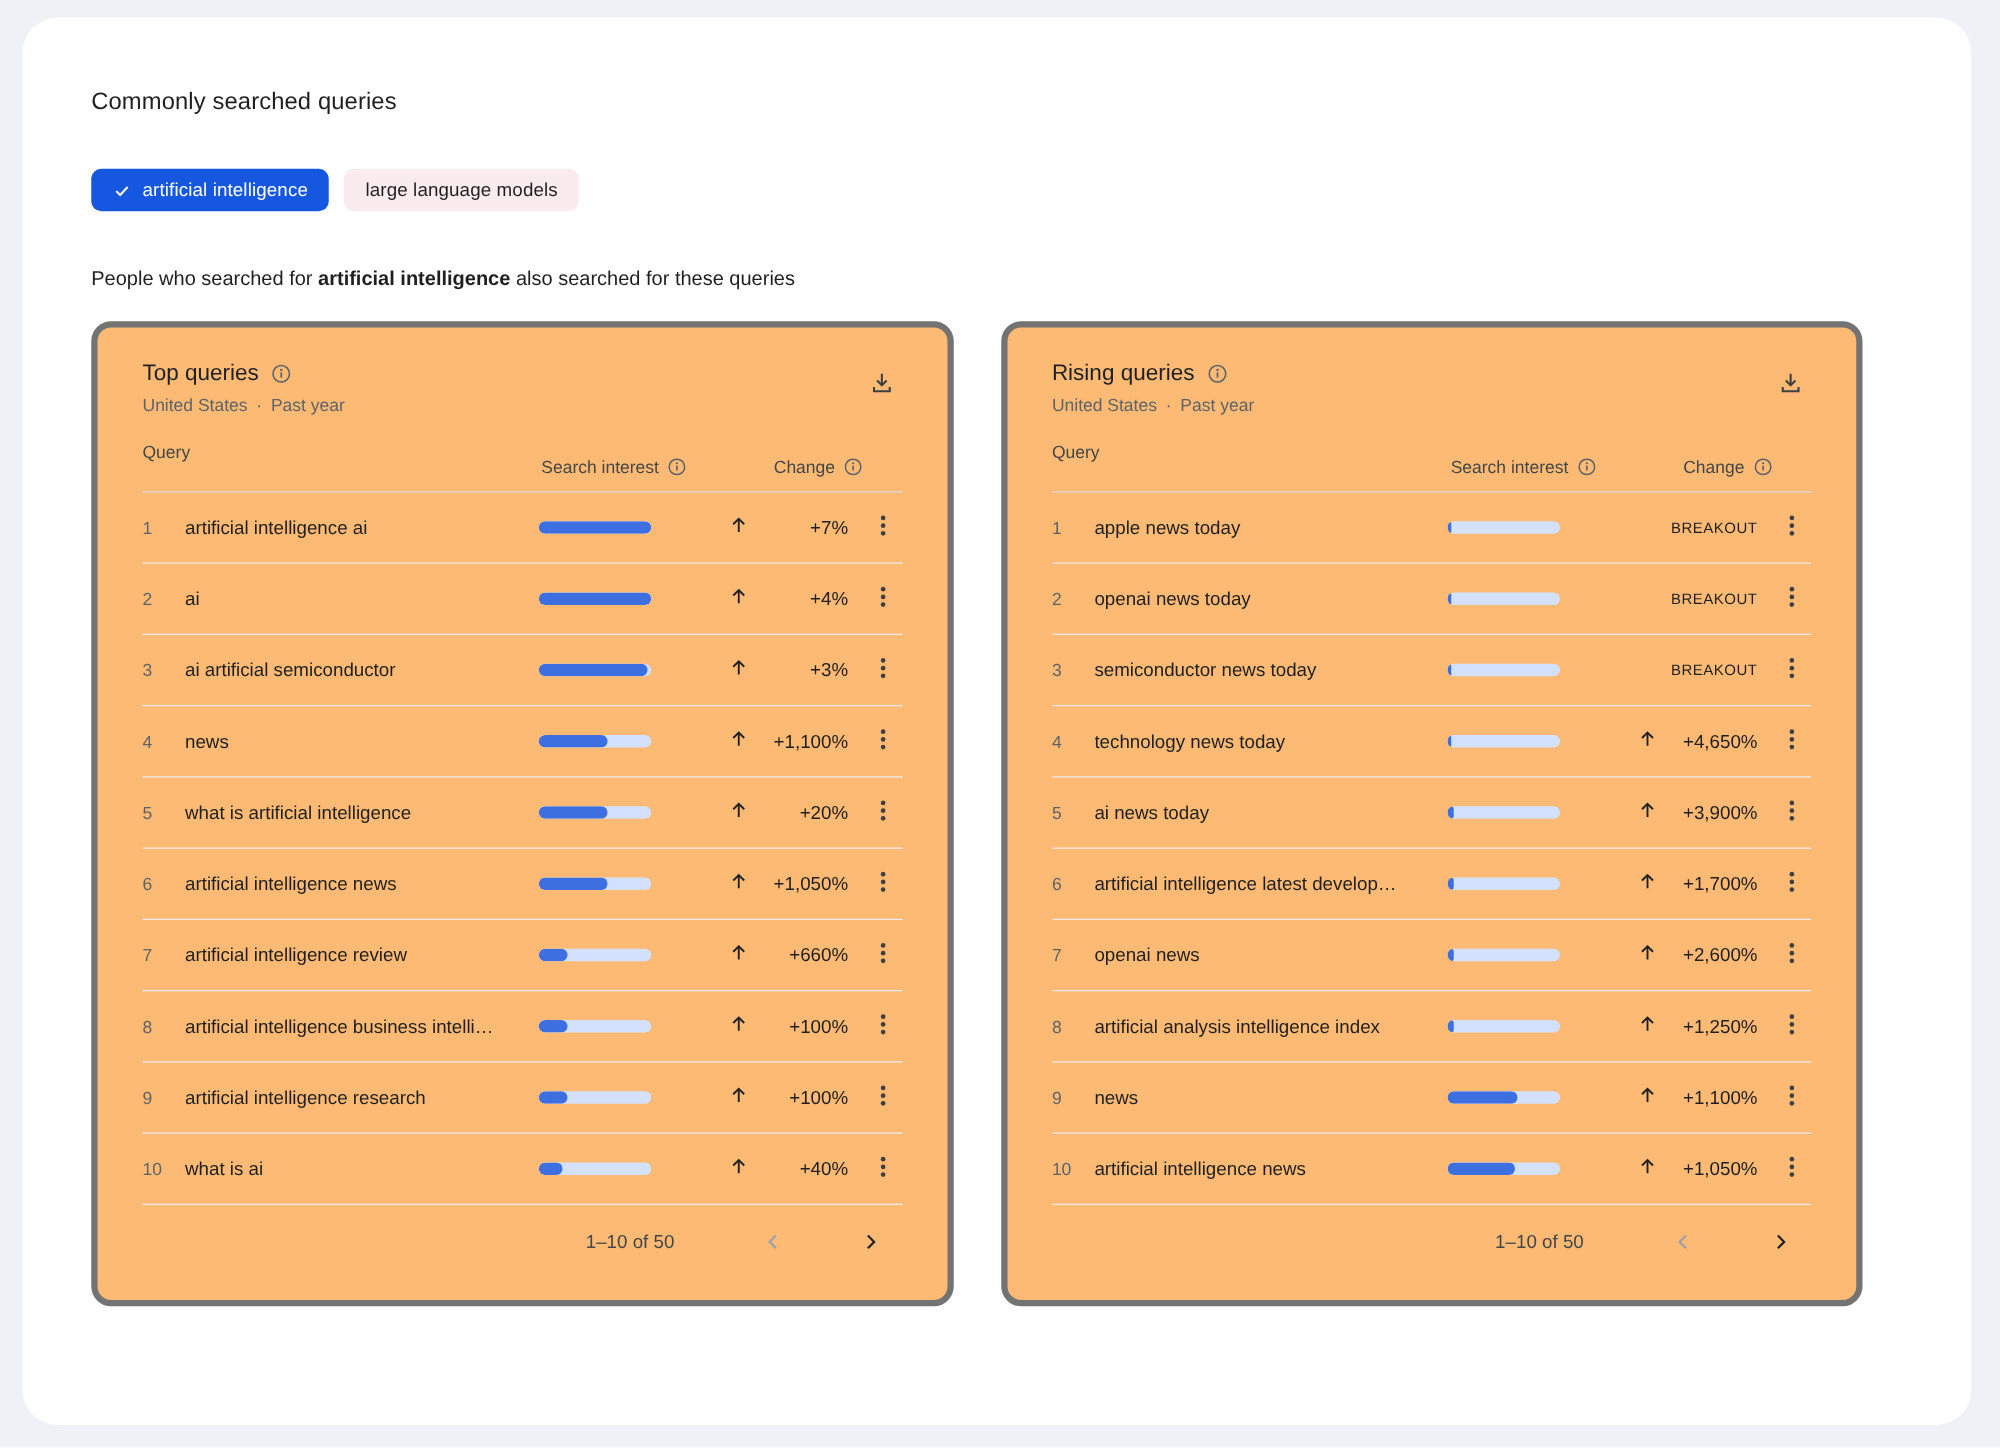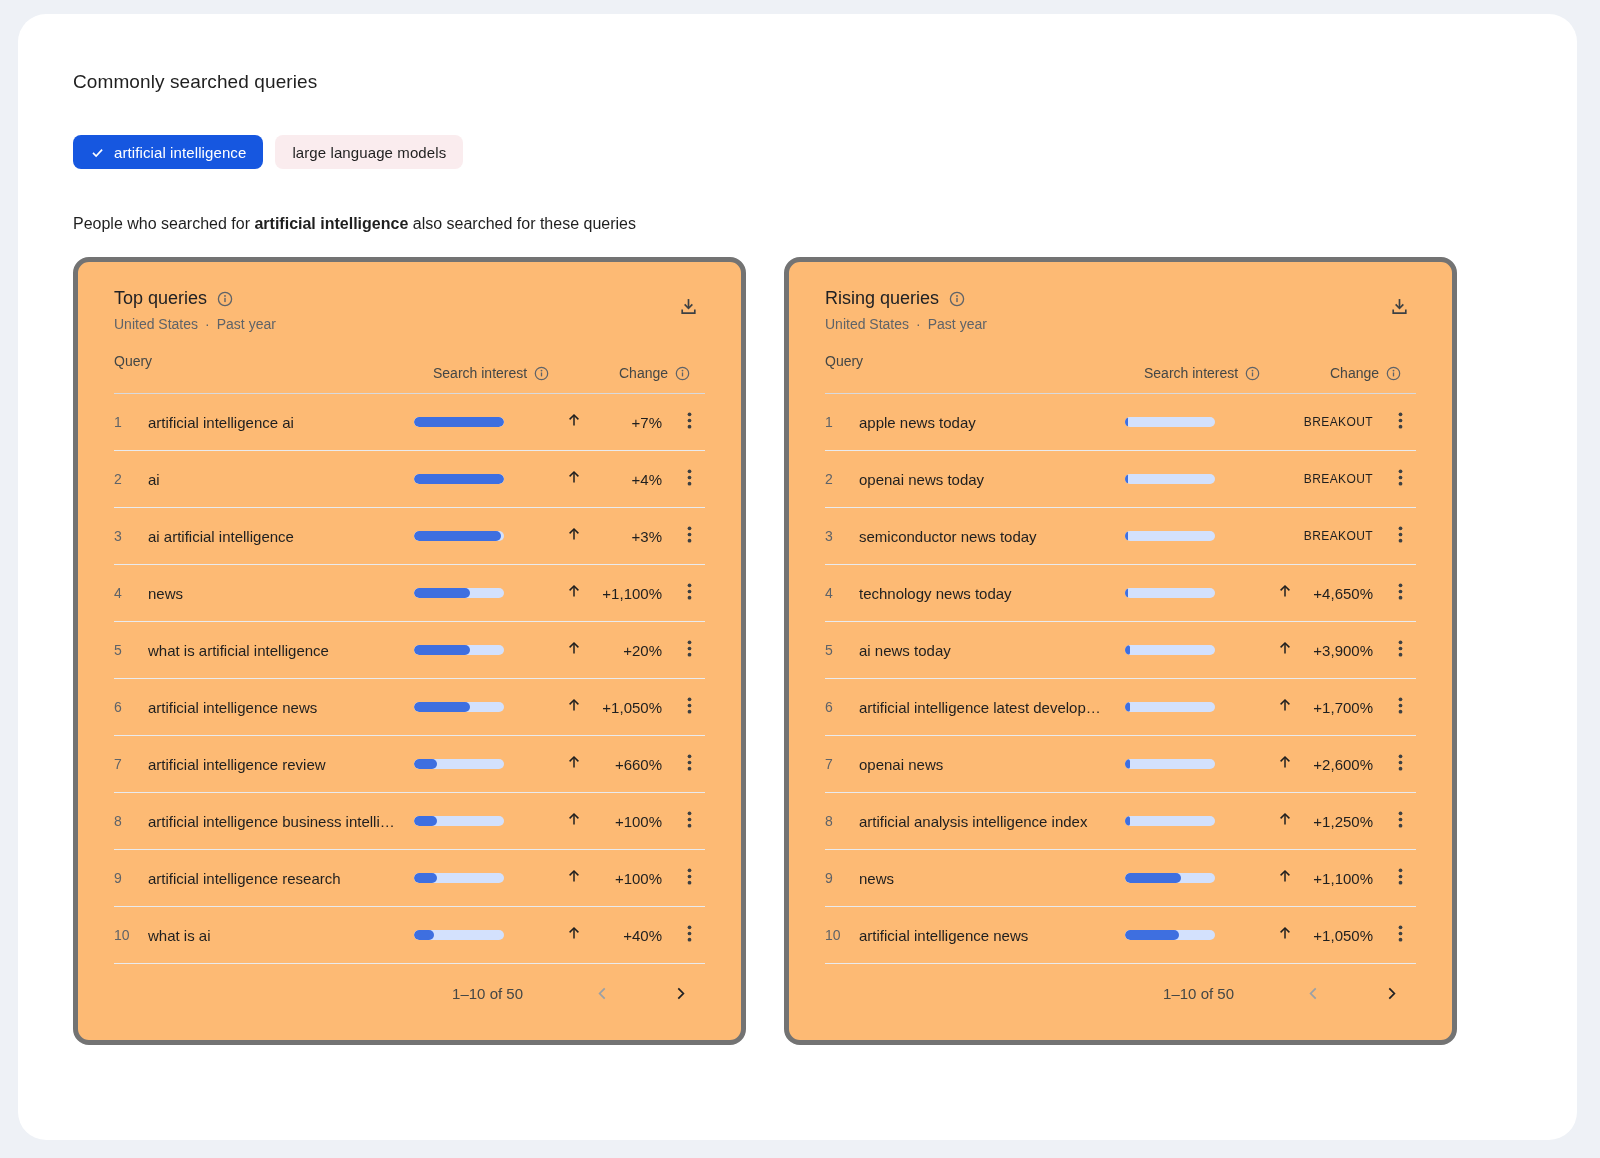"Commonly searched queries" .surface { padding: 57px 120px 0 55px -> 57px 87px 0 55px }
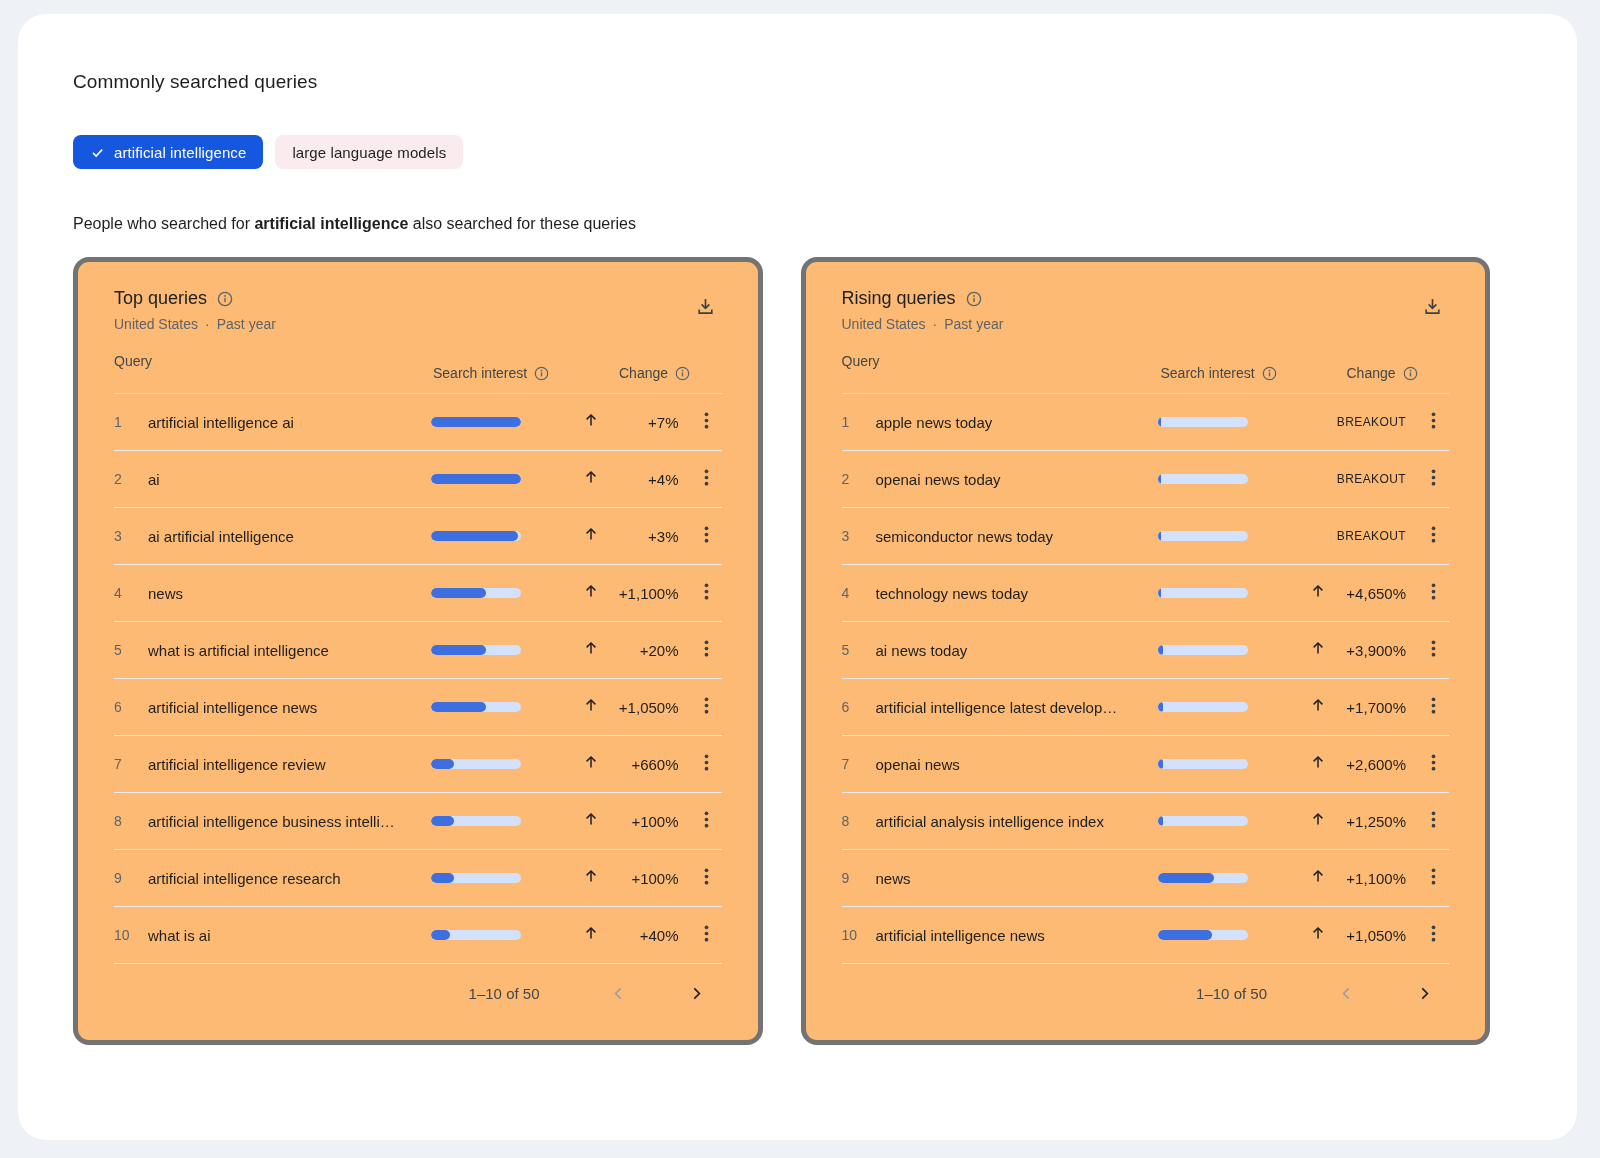"ai artificial intelligence" span.query { text: intelligence -> semiconductor }
